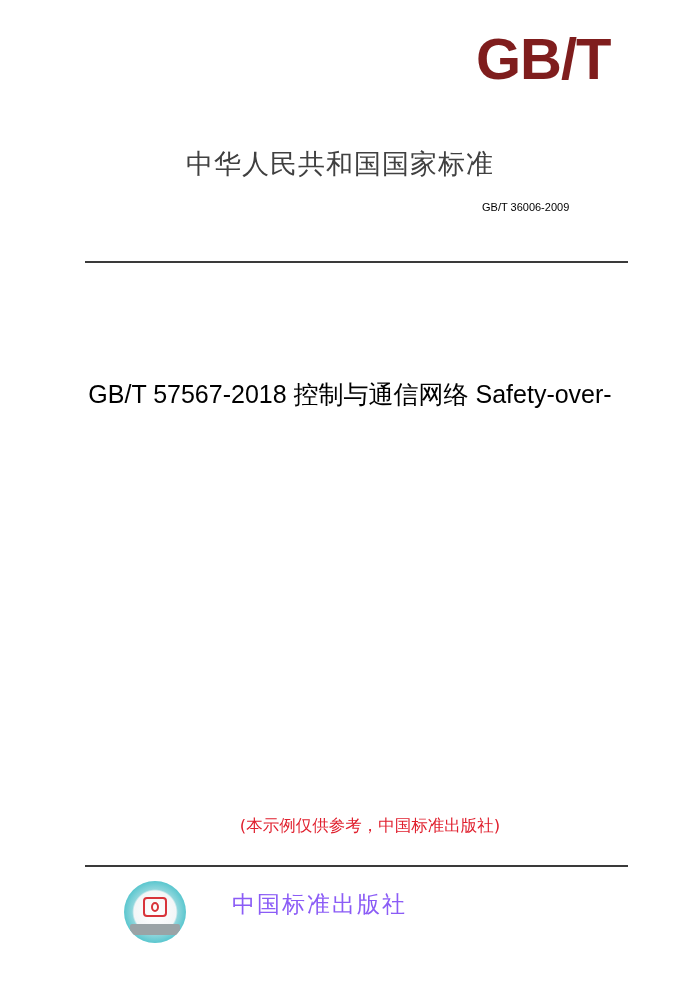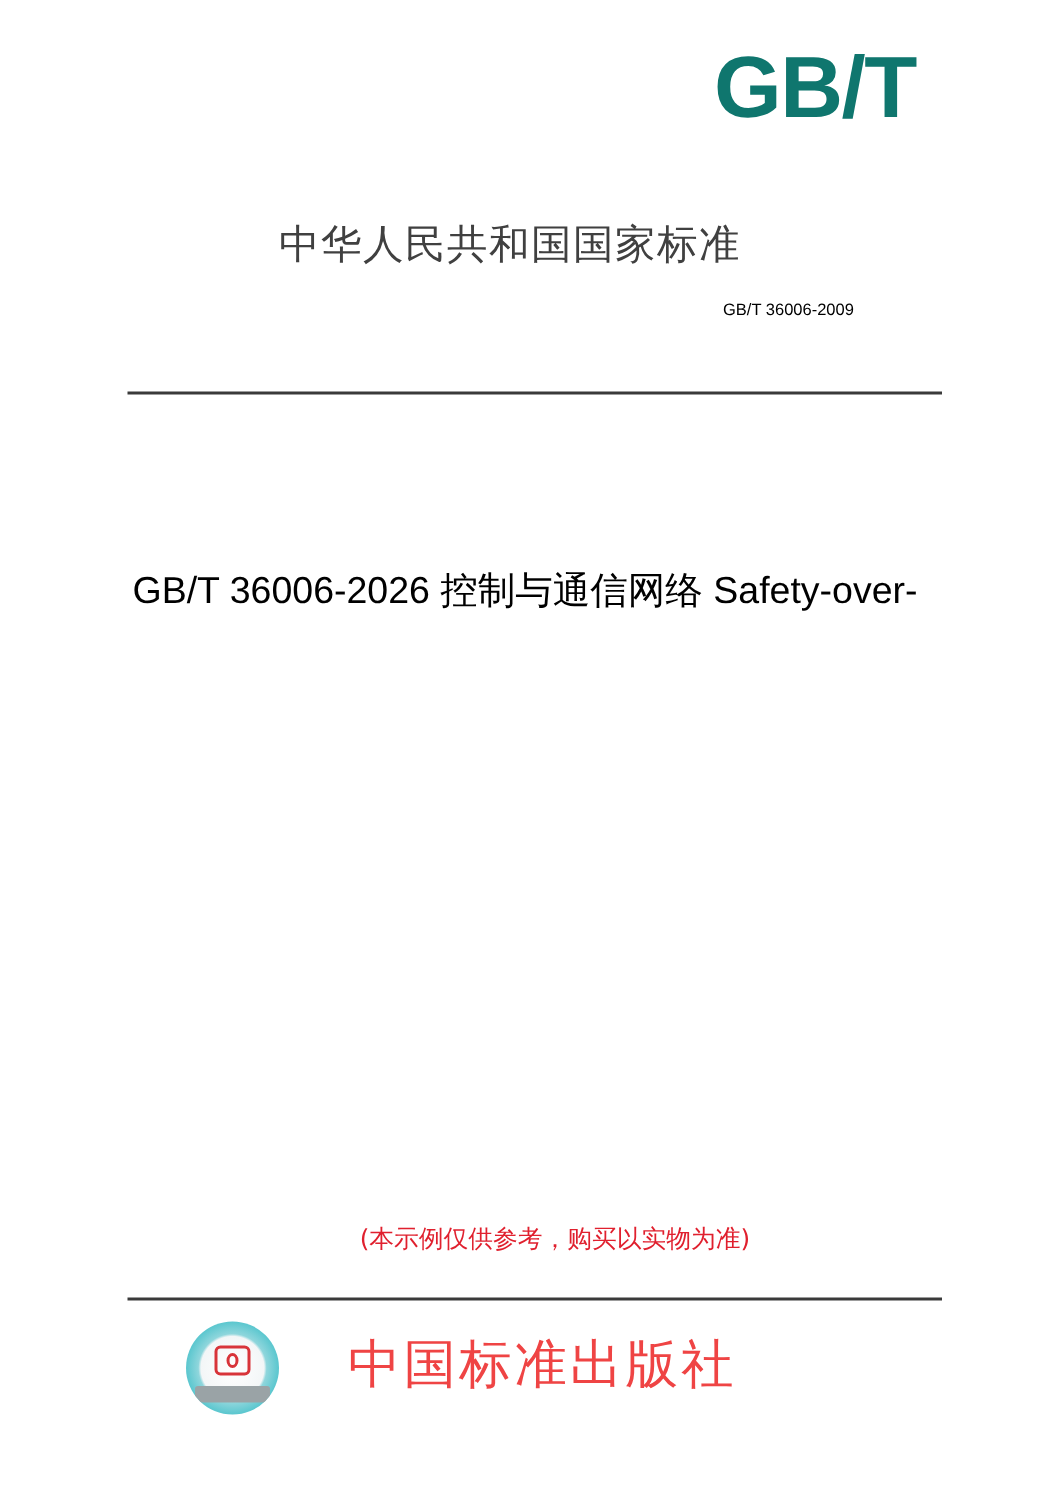"GB/T" .gbt-logo { color: #0f766e -> #7f1d1d }
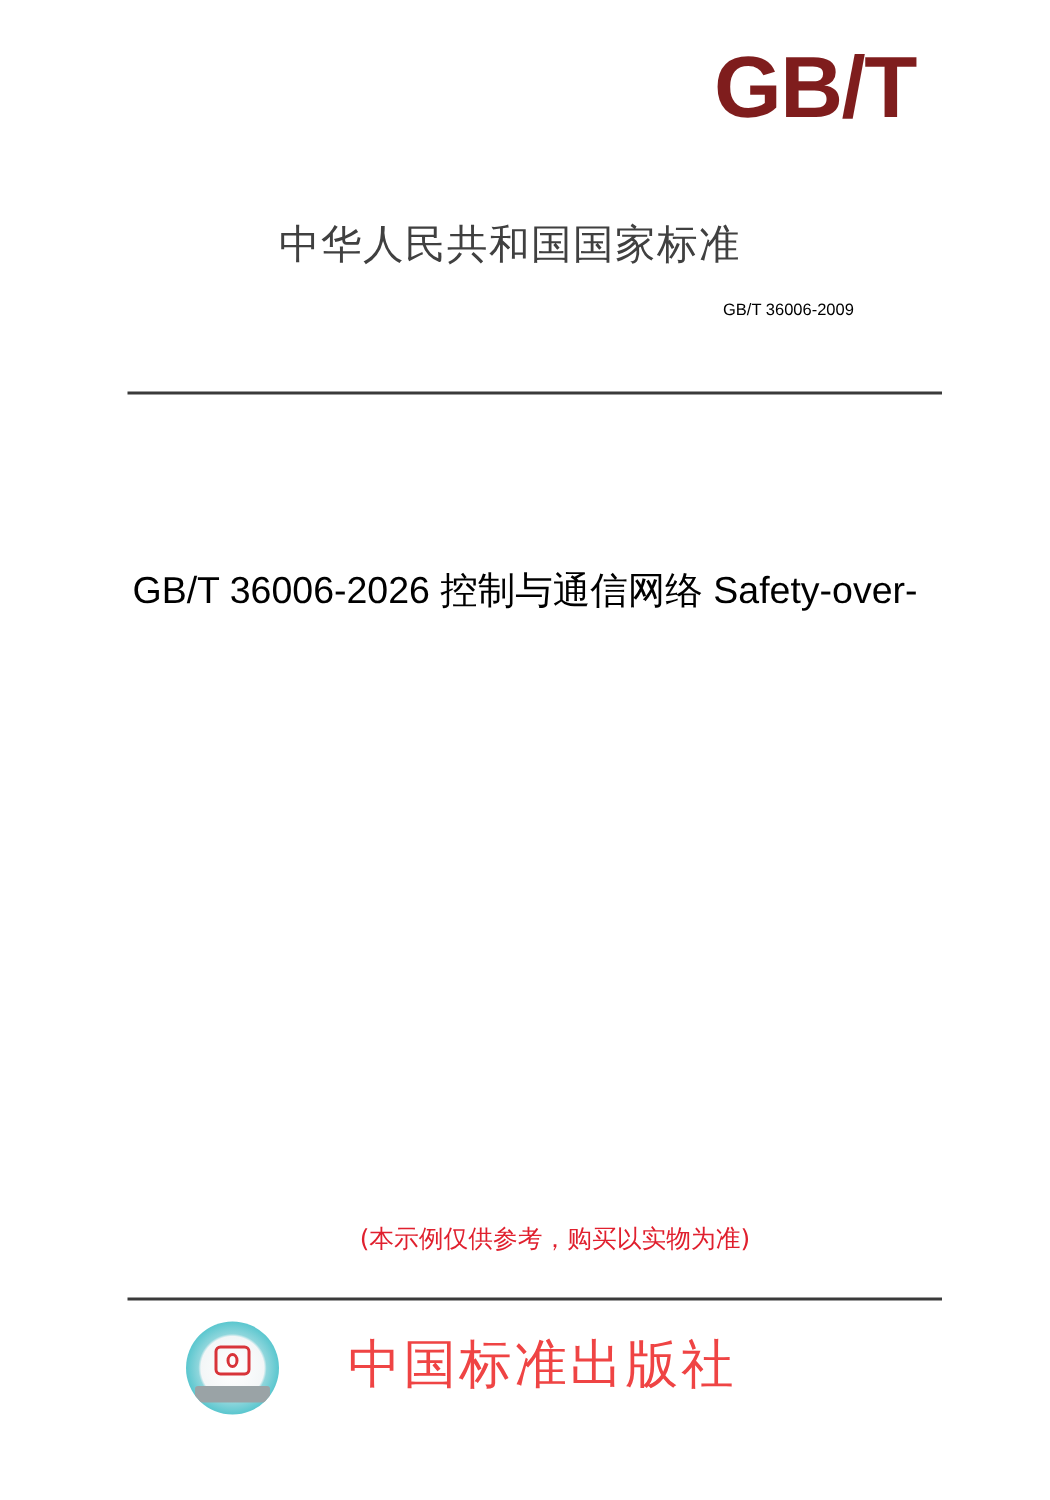"GB/T 36006-2026 控制与通信网络 Safety-over-" span.line { text: 36006-2026 -> 57567-2018 }
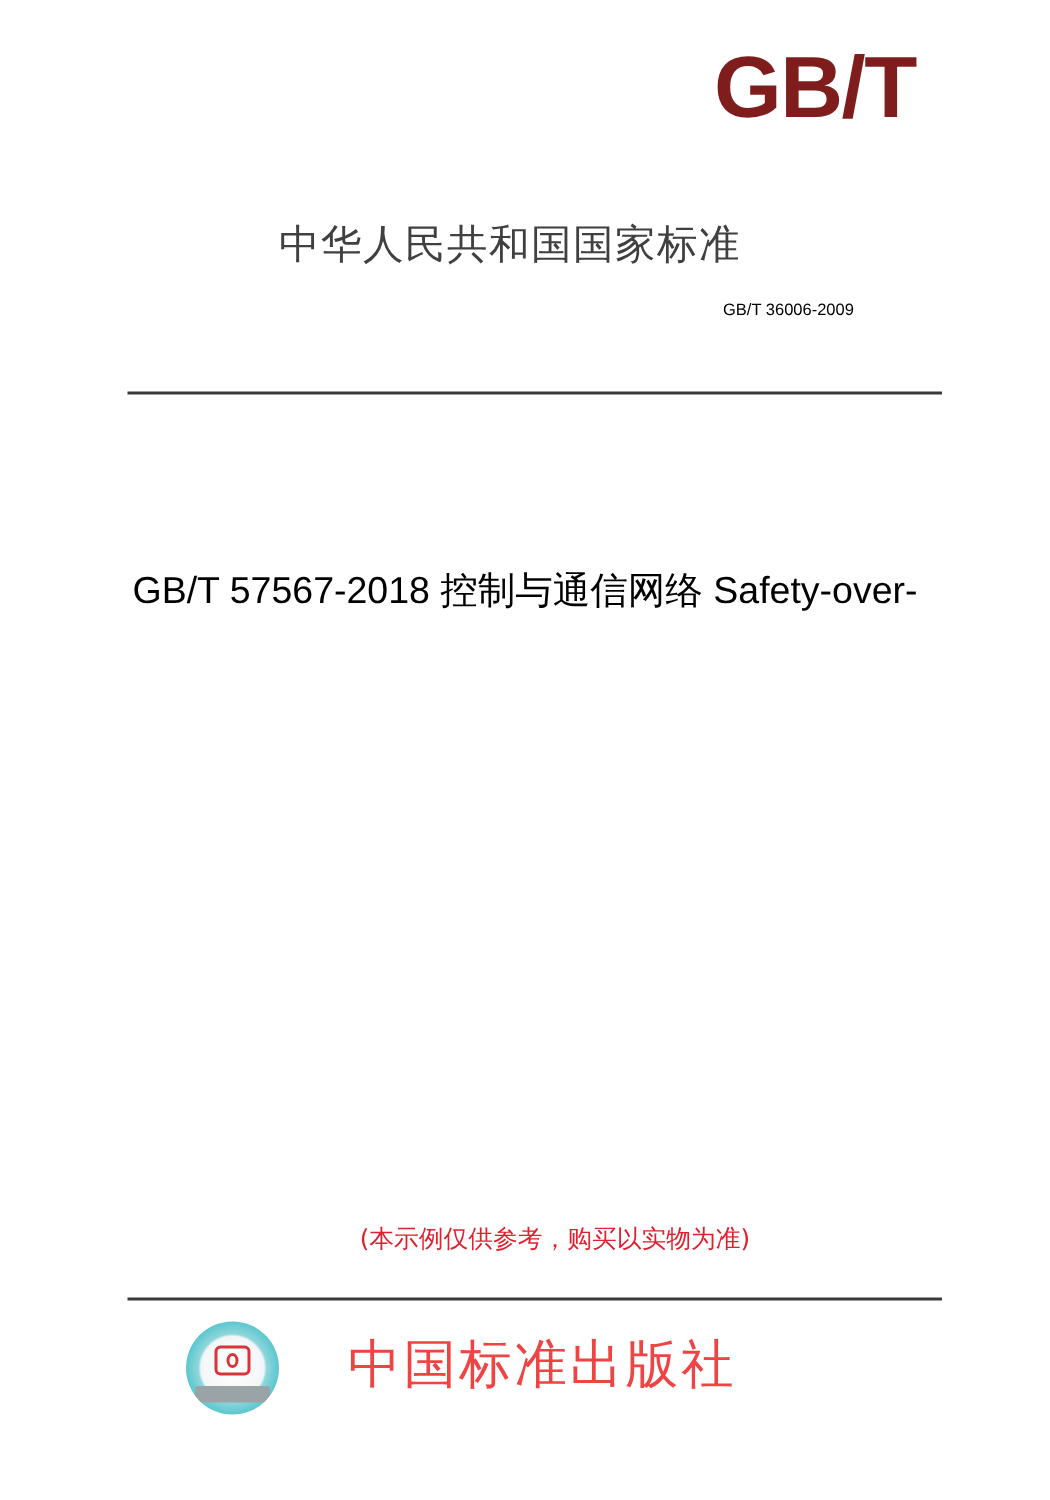"(本示例仅供参考，购买以实物为准)" div.abs { text: 购买以实物为准 -> 中国标准出版社 }
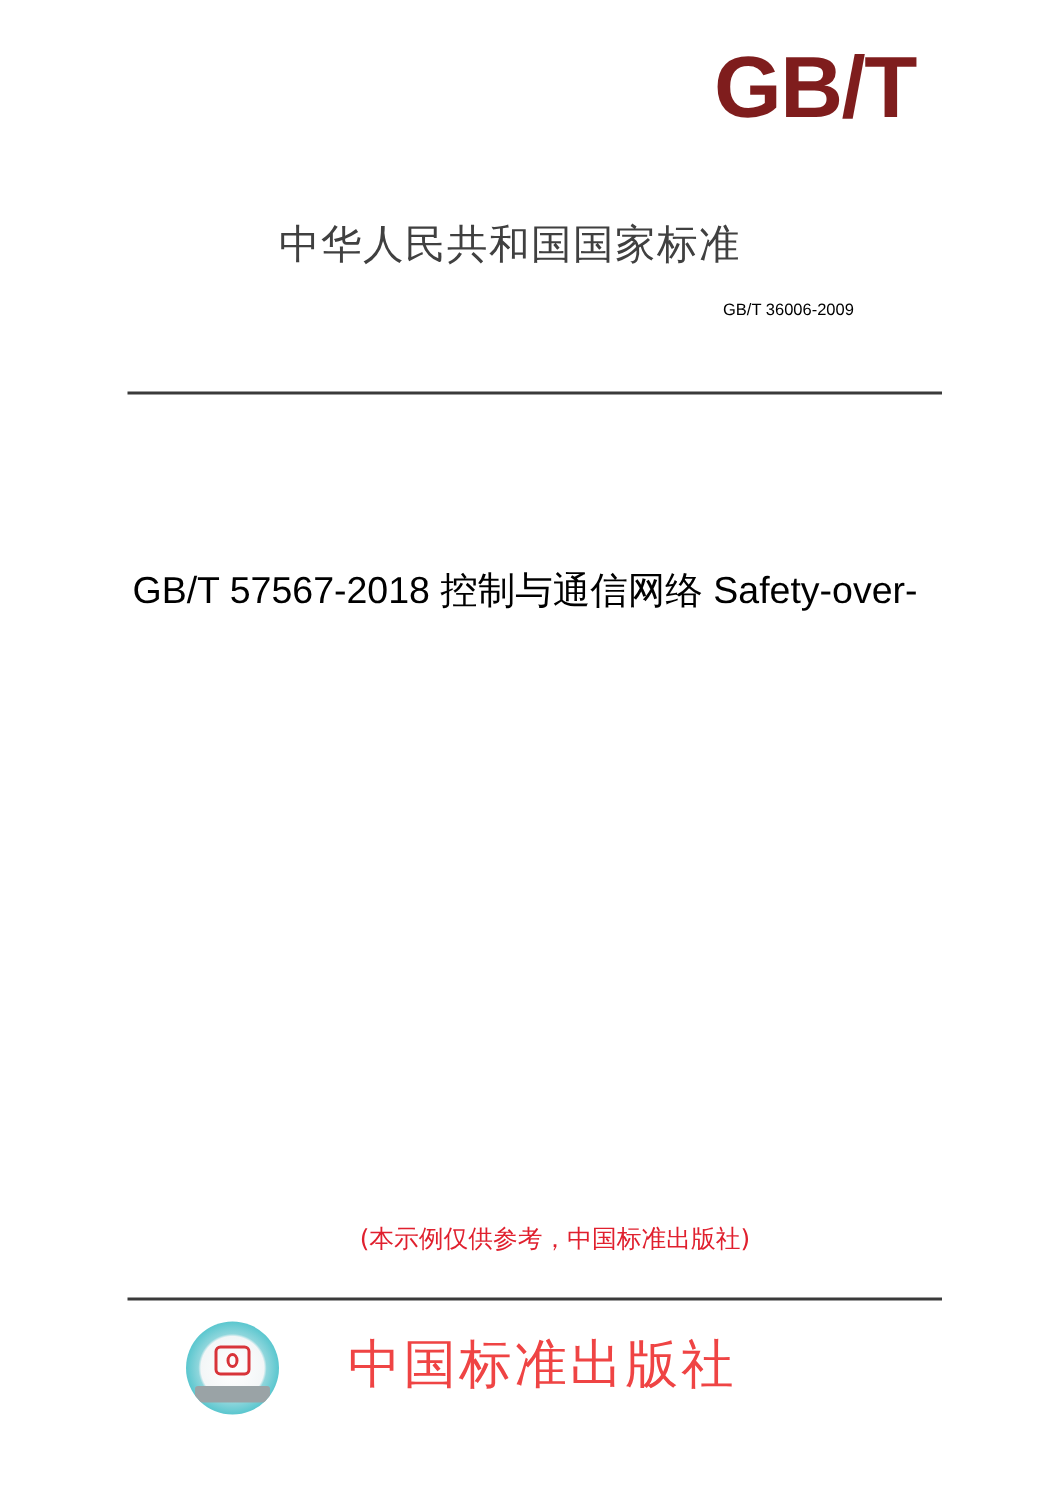"中国标准出版社" .publisher { color: #ef4444 -> #8b5cf6; font-size: 35px -> 23px }
